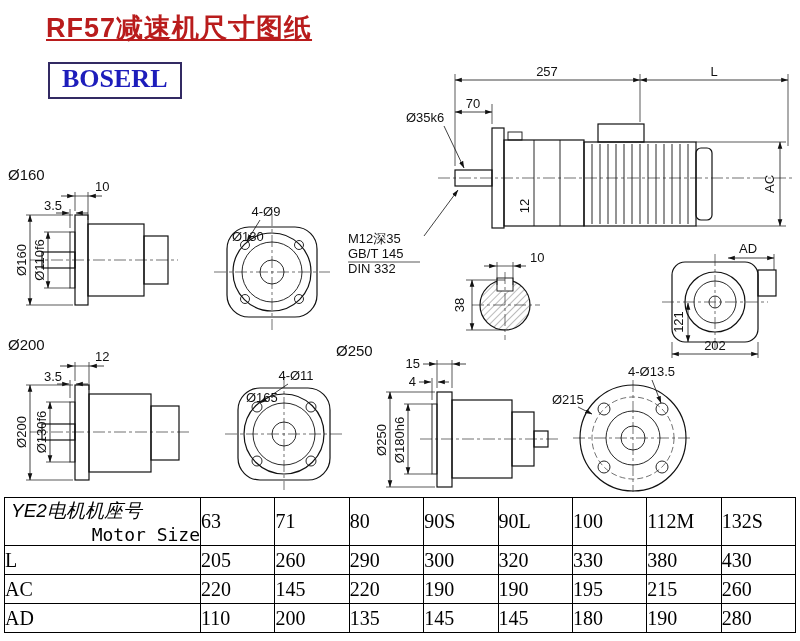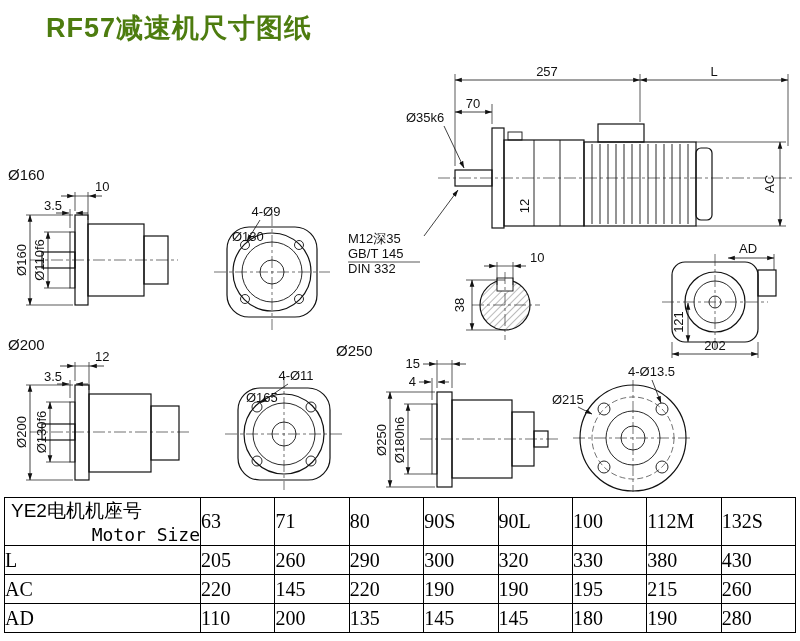"RF57减速机尺寸图纸" .title { color: #4d7c0f -> #b91c1c; text-decoration: none -> underline }
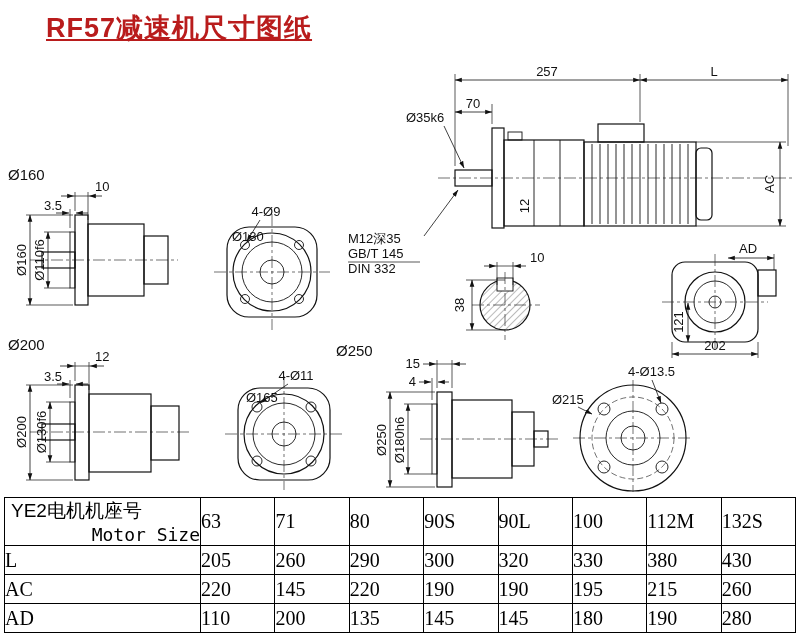"BOSERL" div.logo { html: none -> <div>BOSERL</div> }
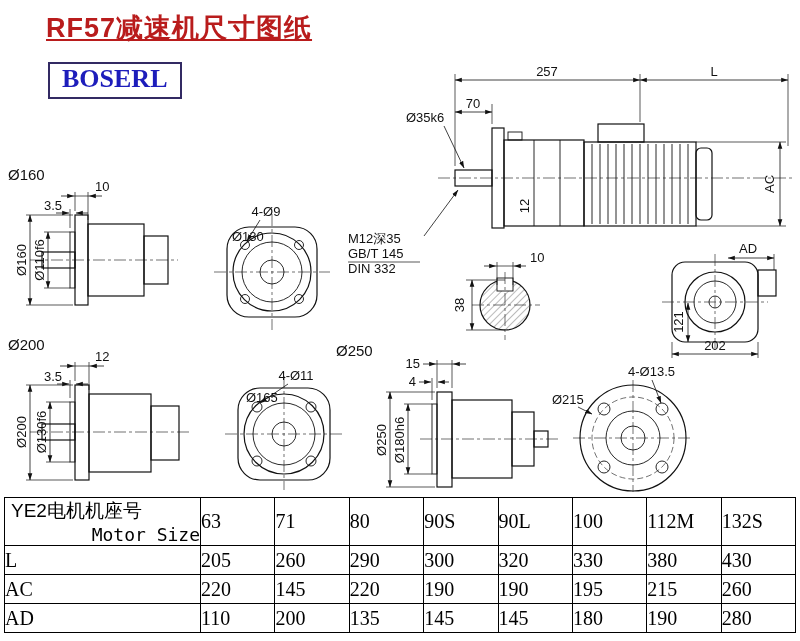"YE2电机机座号" td.mlabel .cn { font-style: none -> italic }
